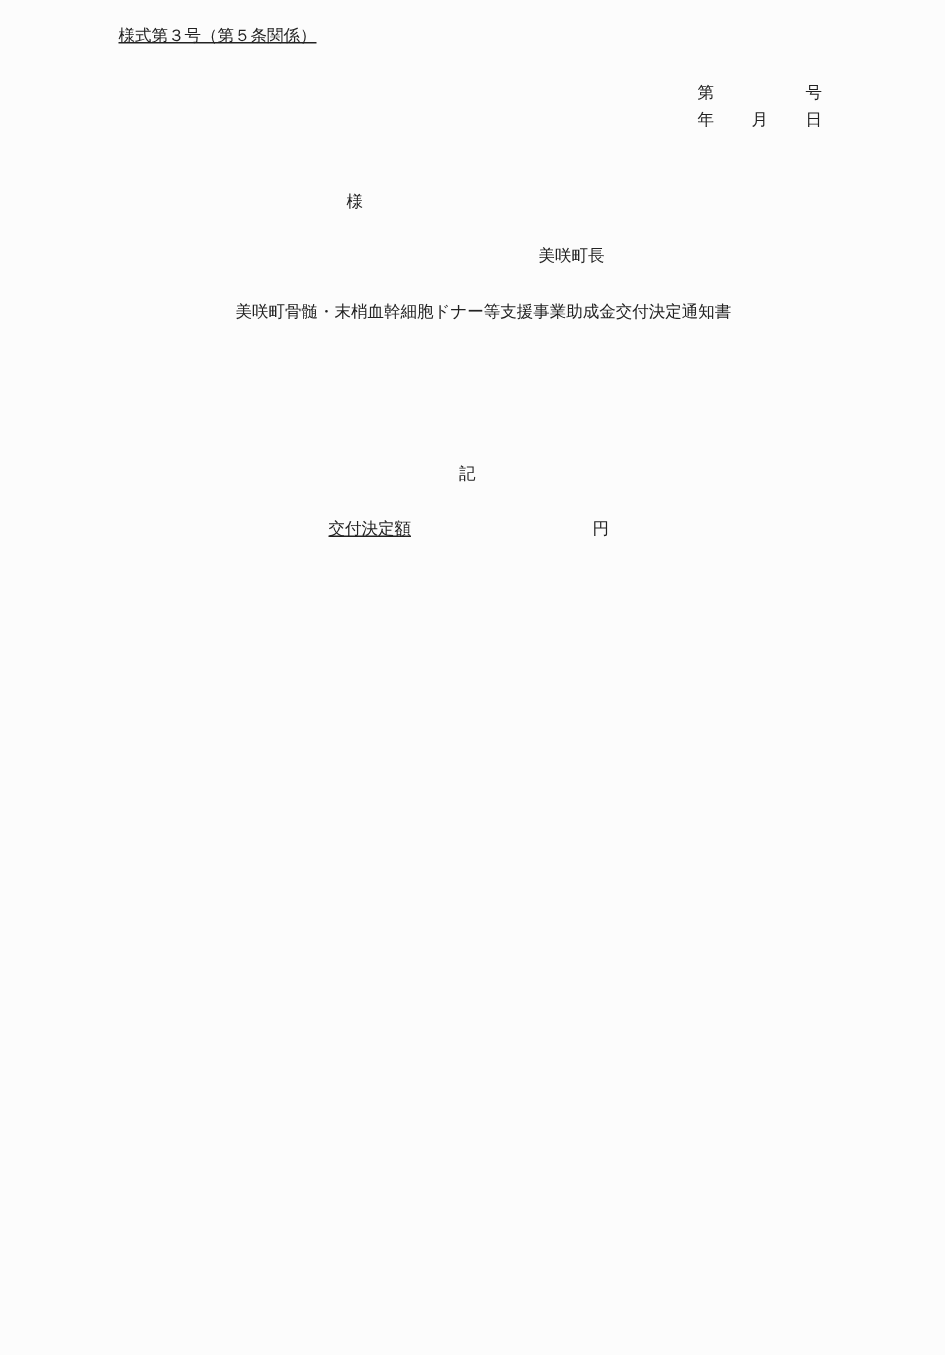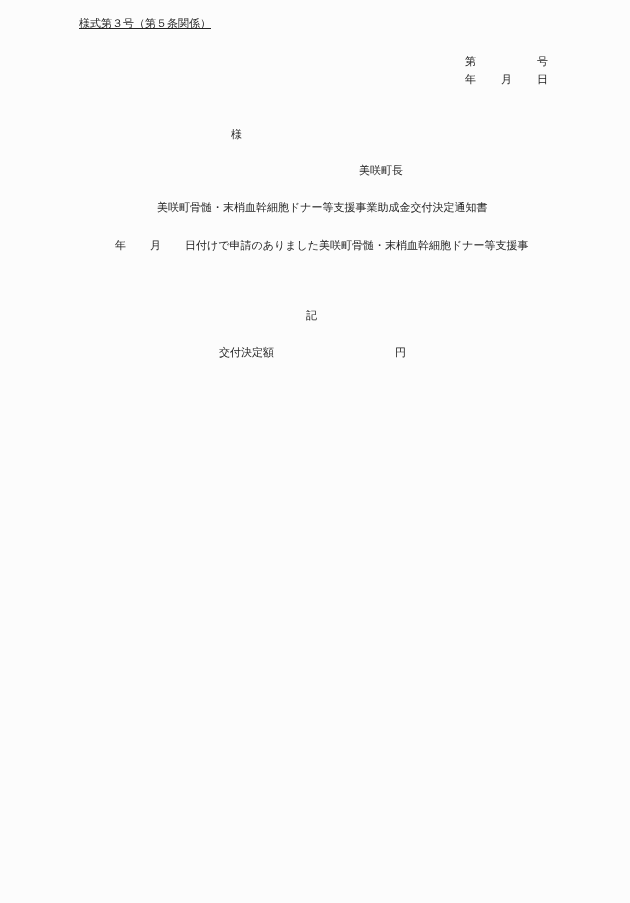"年 月 日付けで申請のありました美咲町骨髄・末梢血幹細胞ドナー等支援事" span.body-line { html: <span><span></span><span>年</span><span></span><span>月</span><span></span><span>日付けで申請のありました美咲町骨髄・末梢血幹細胞ドナー等支援事</span></span> -> none }
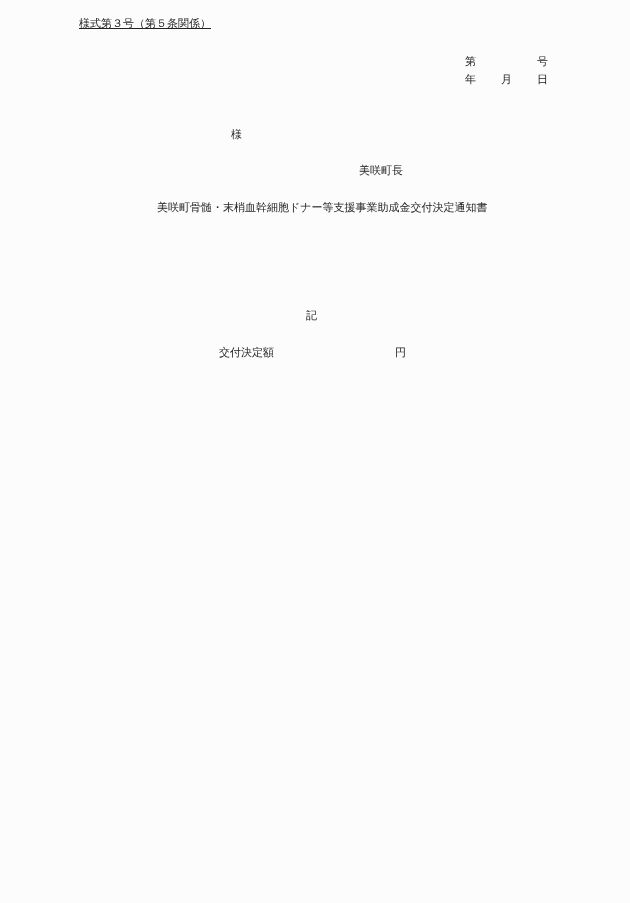"交付決定額" .amount-label { text-decoration: none -> underline }
